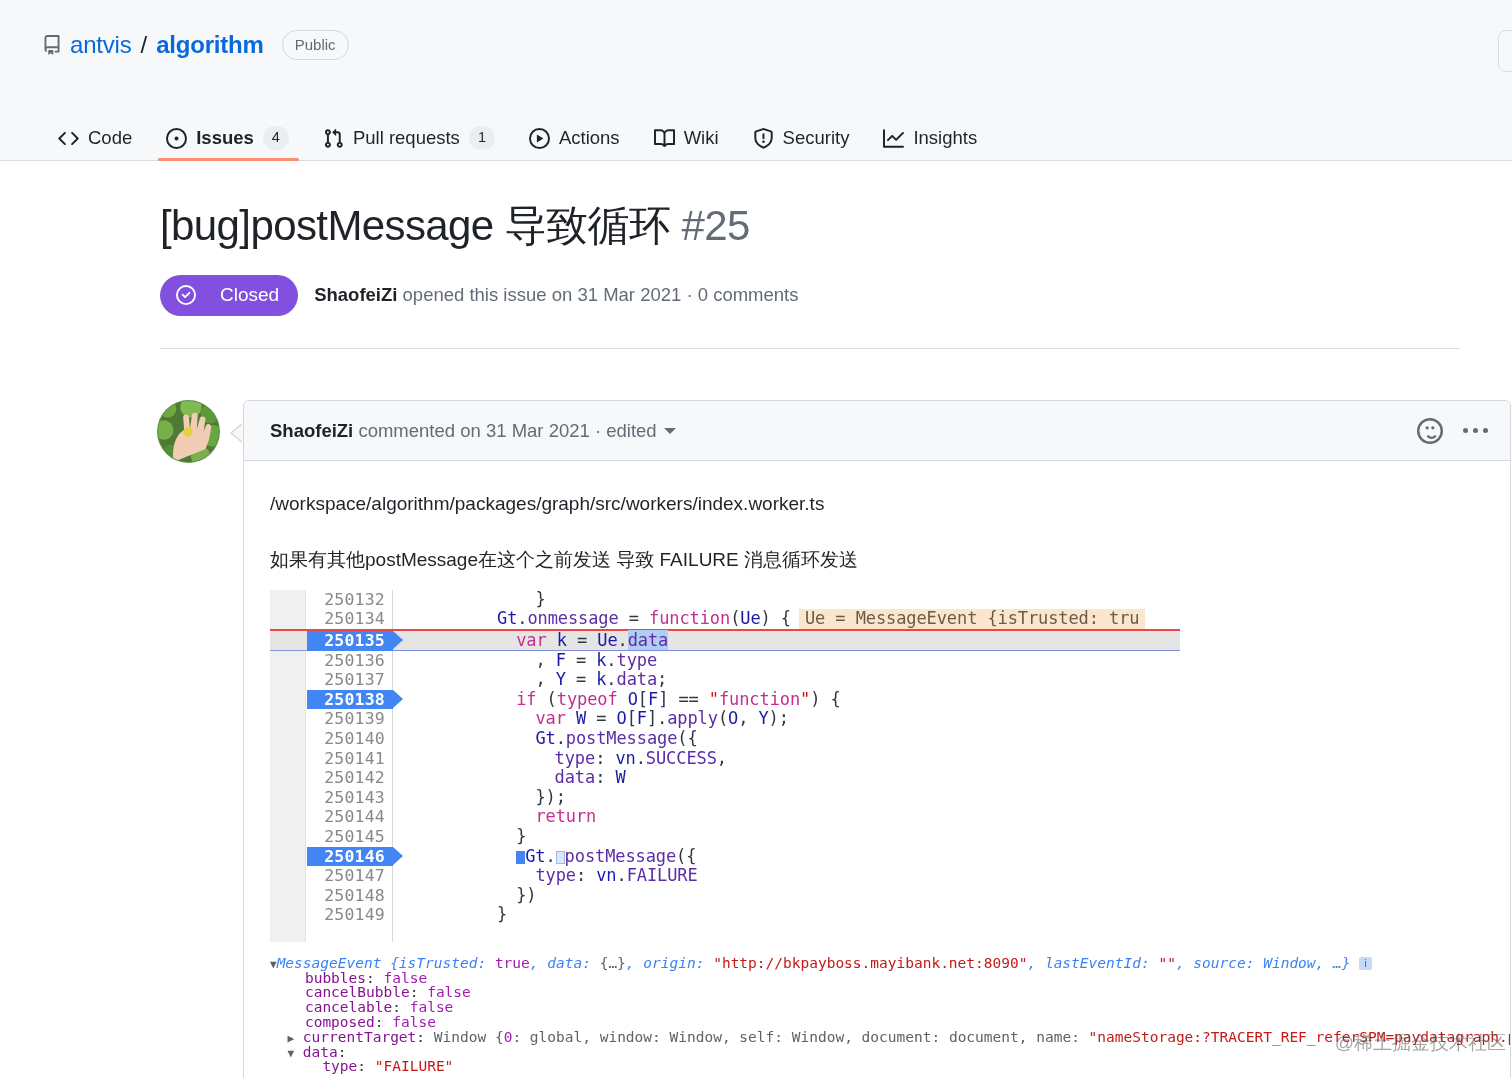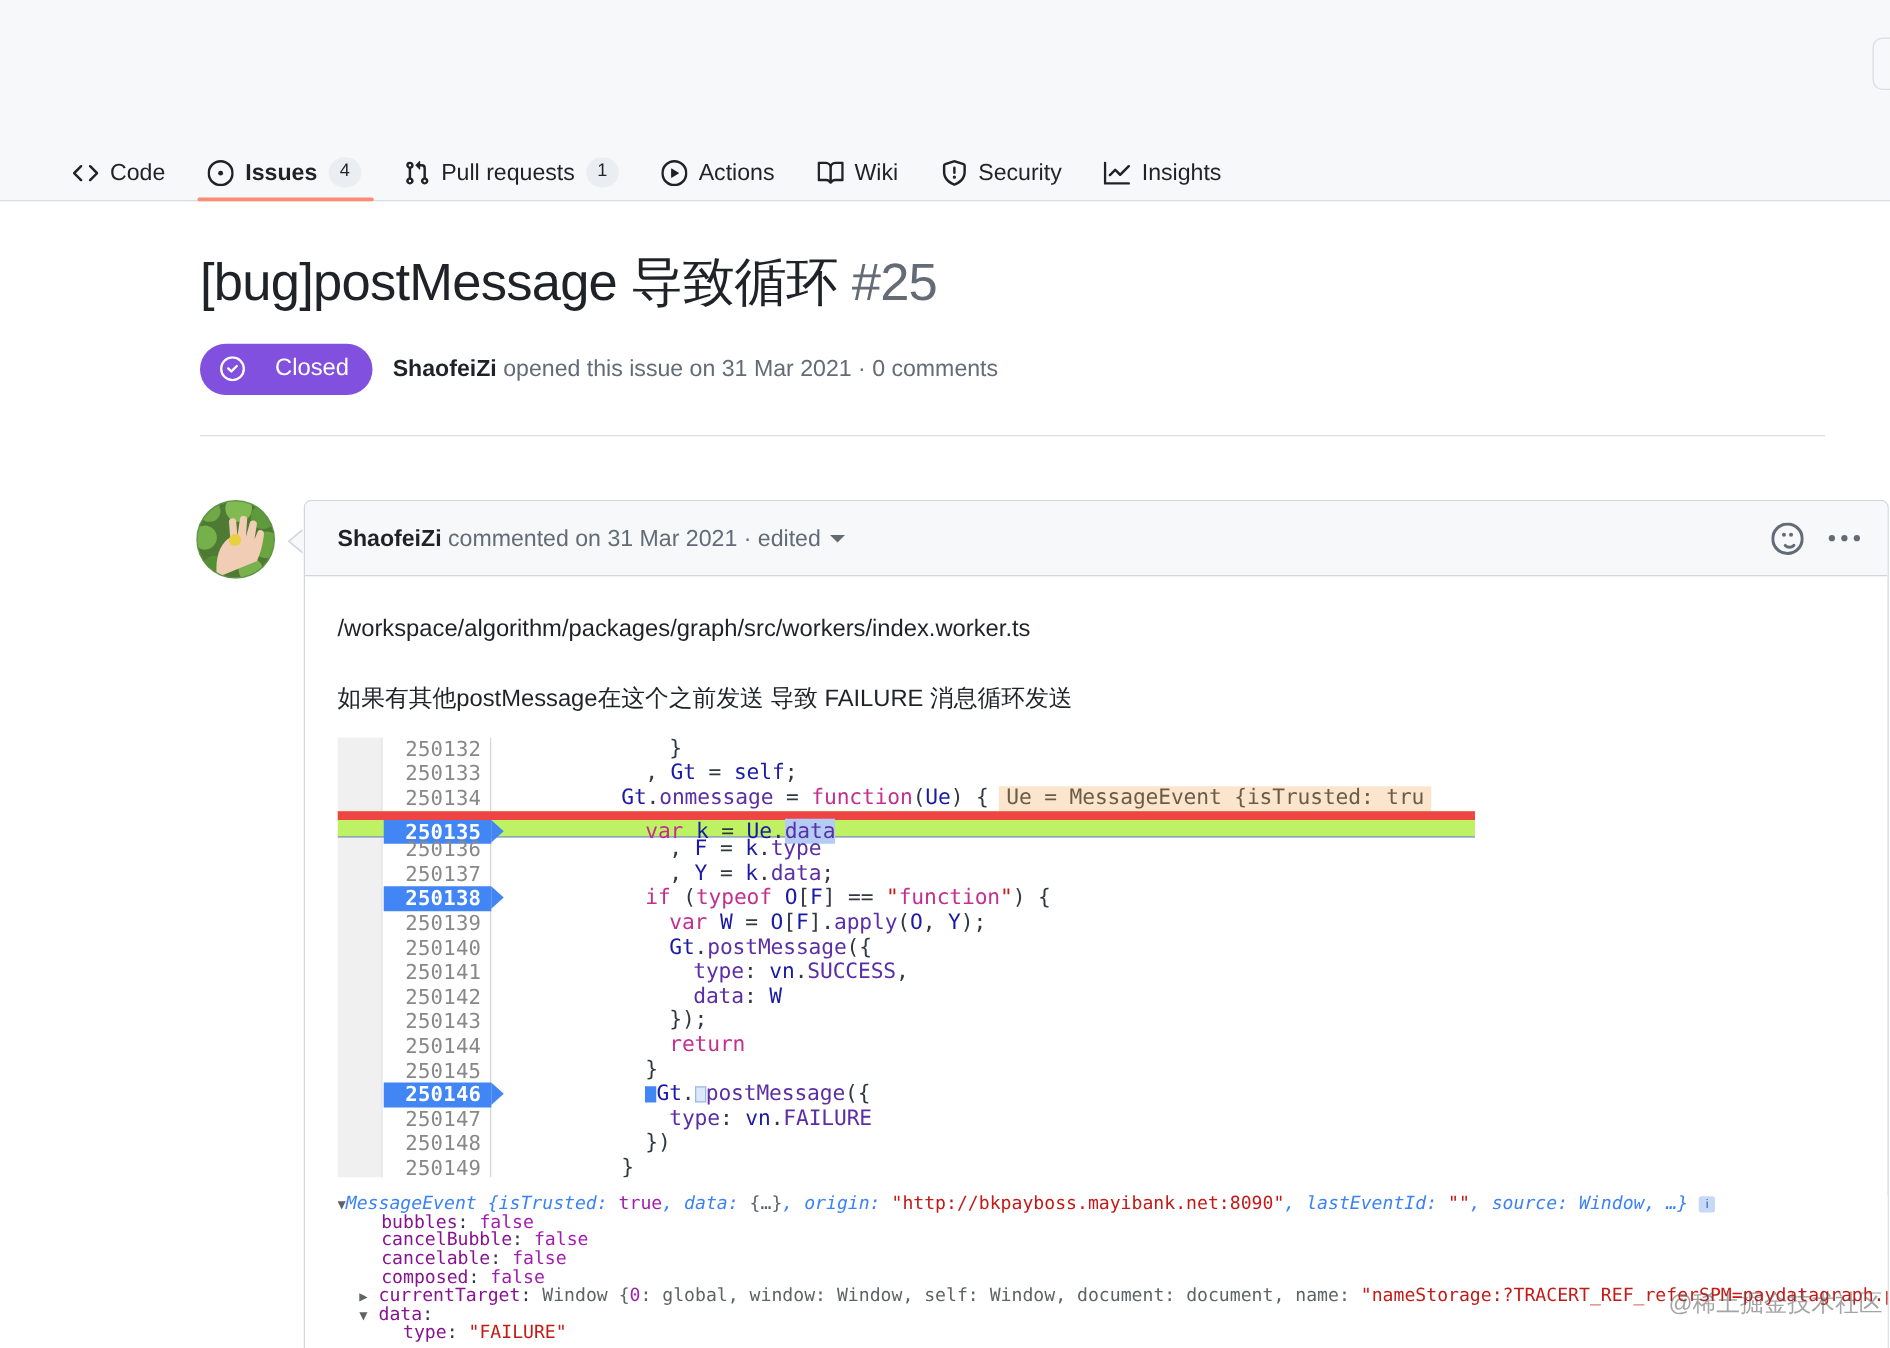"antvis" div.repo-title-row { html: none -> <div> <span> <svg> <path></path> </svg> </span> <a>antvis</a> <span>/</span> <a>algorithm</a> <span>Public</span> </div> }
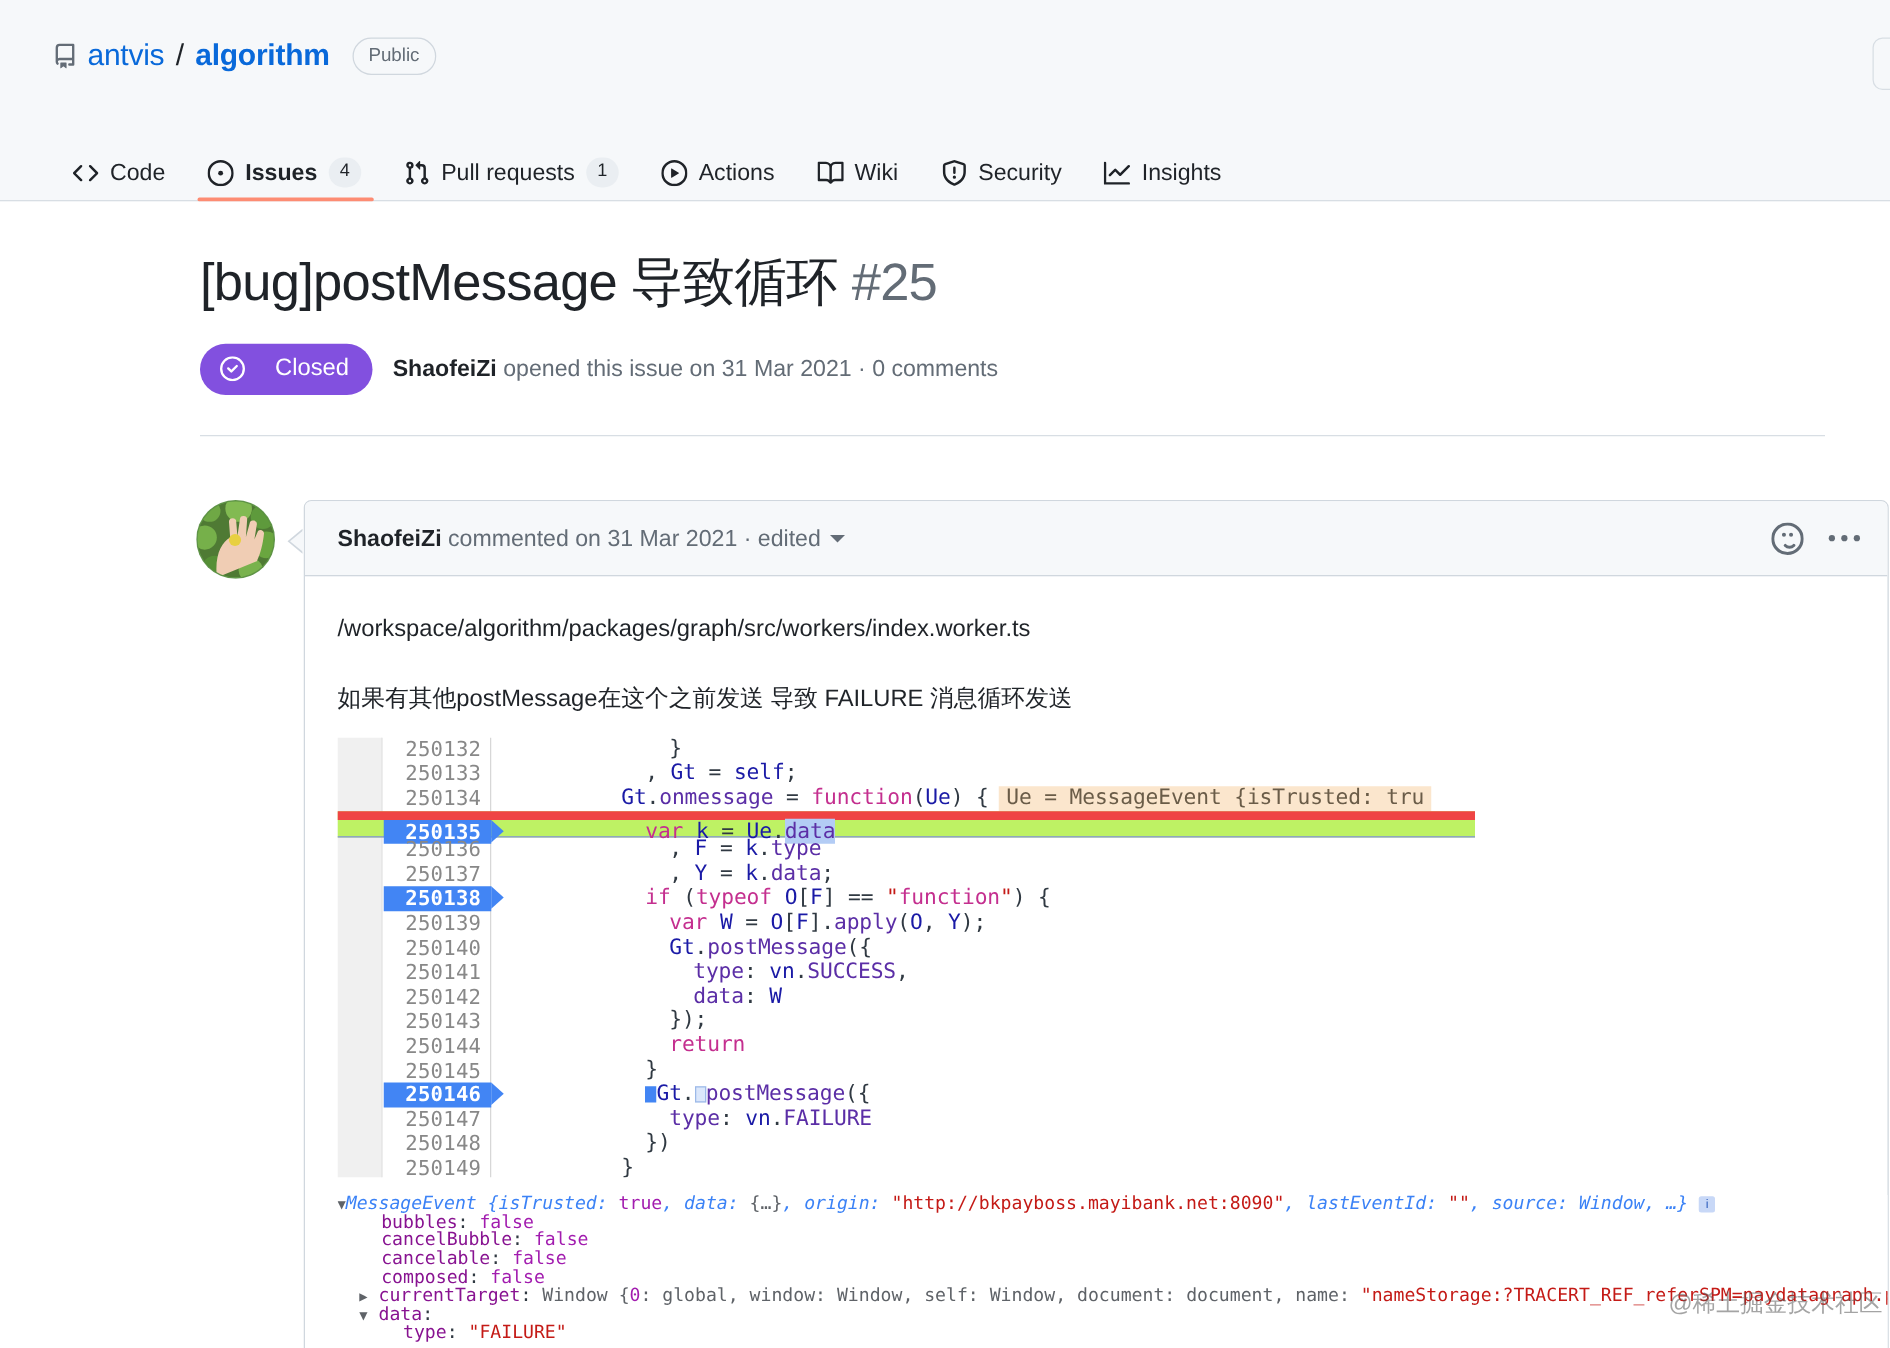"250133" div.crow { html: <div><div>250133</div><div>, <span>Gt</span> = <span>self</span>;</div></div> -> none }
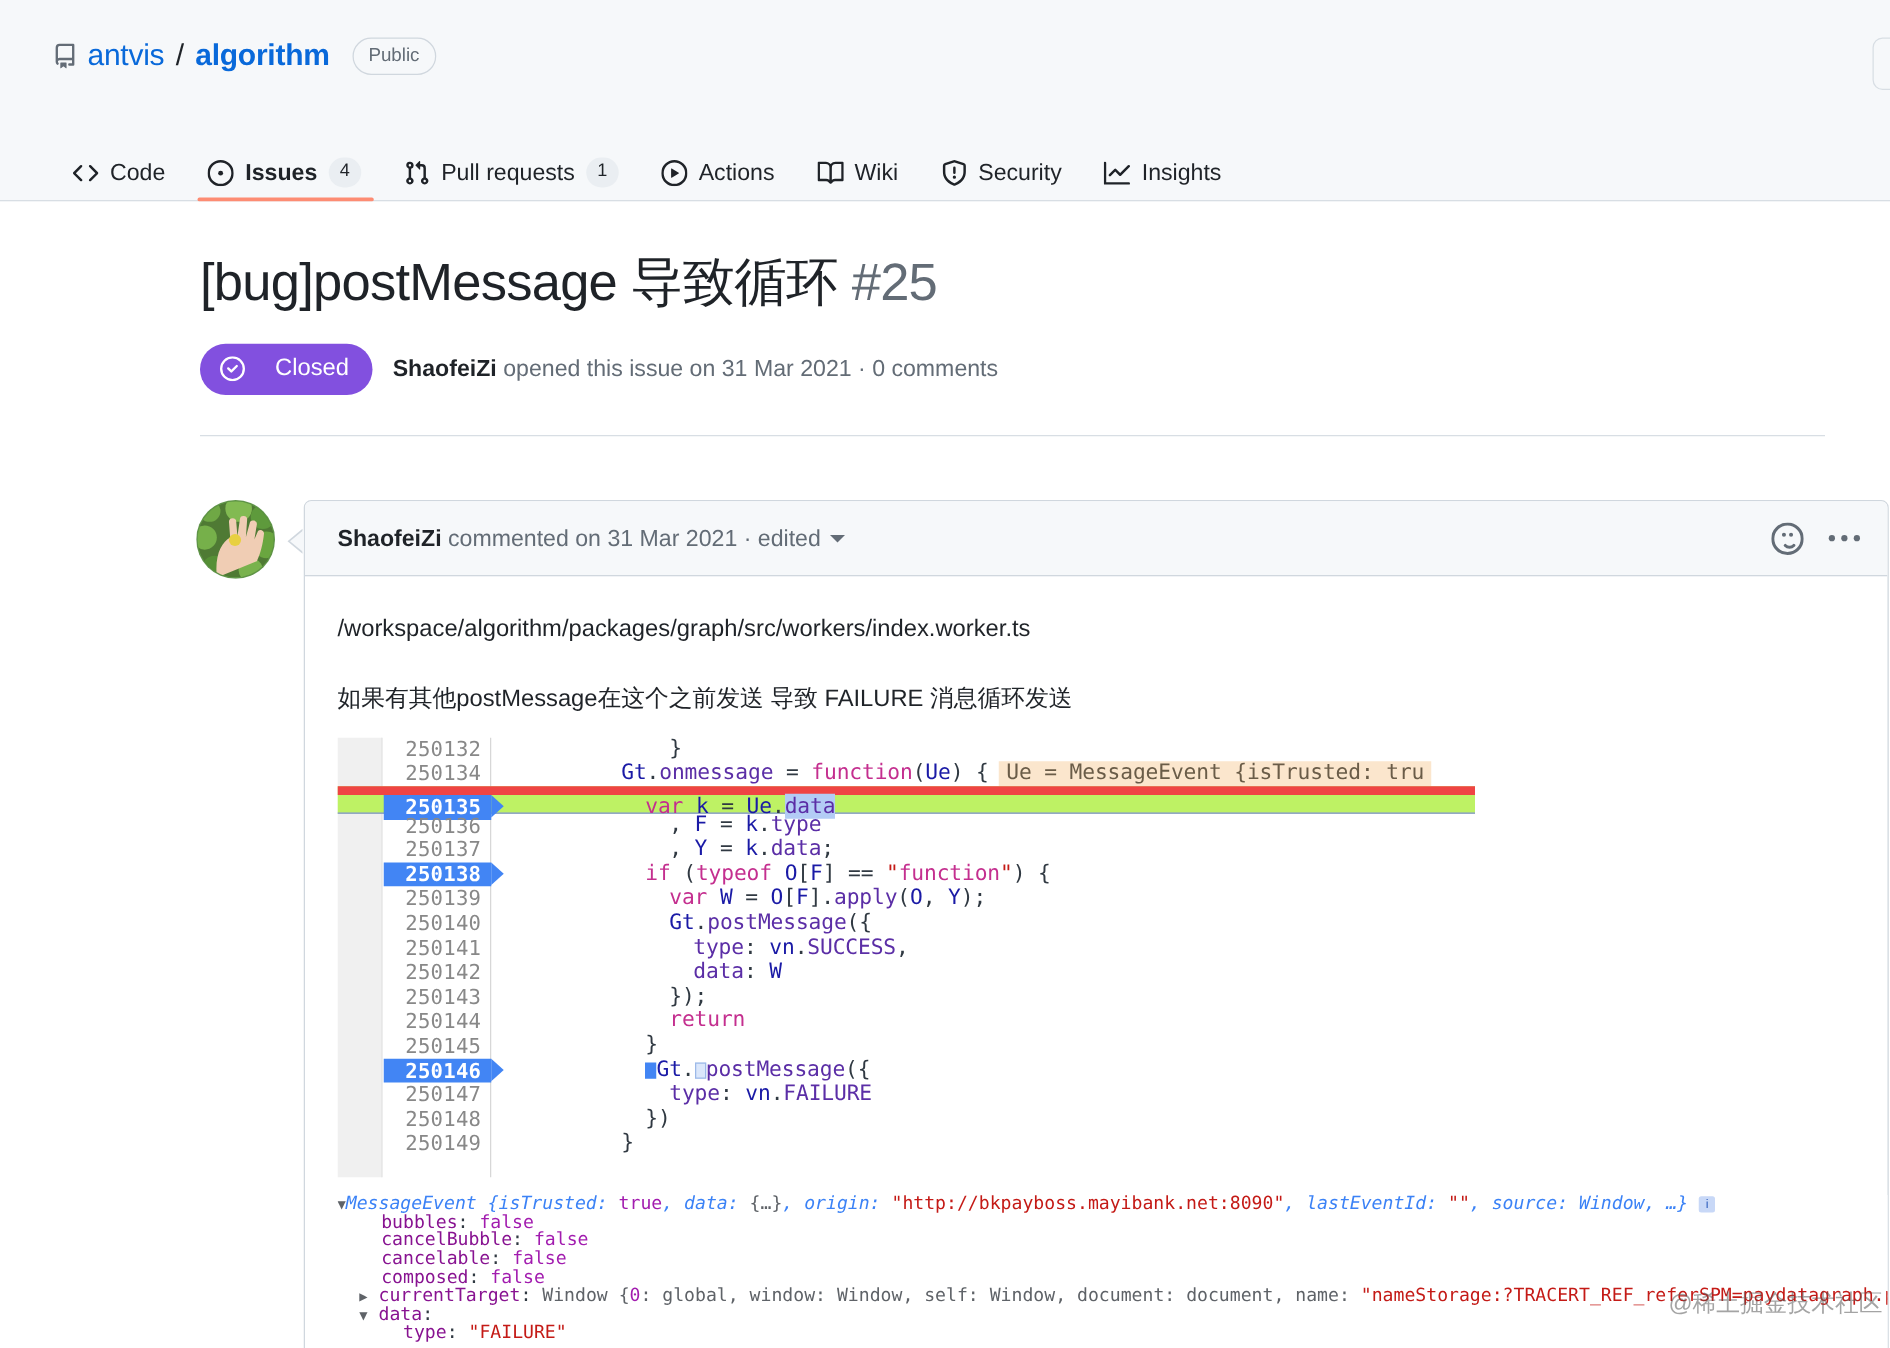"250135" .crow.exec { background: #bef264 -> #e5e5e5; border-top: 7px solid #ef4444 -> 2px solid #ef4444 }
